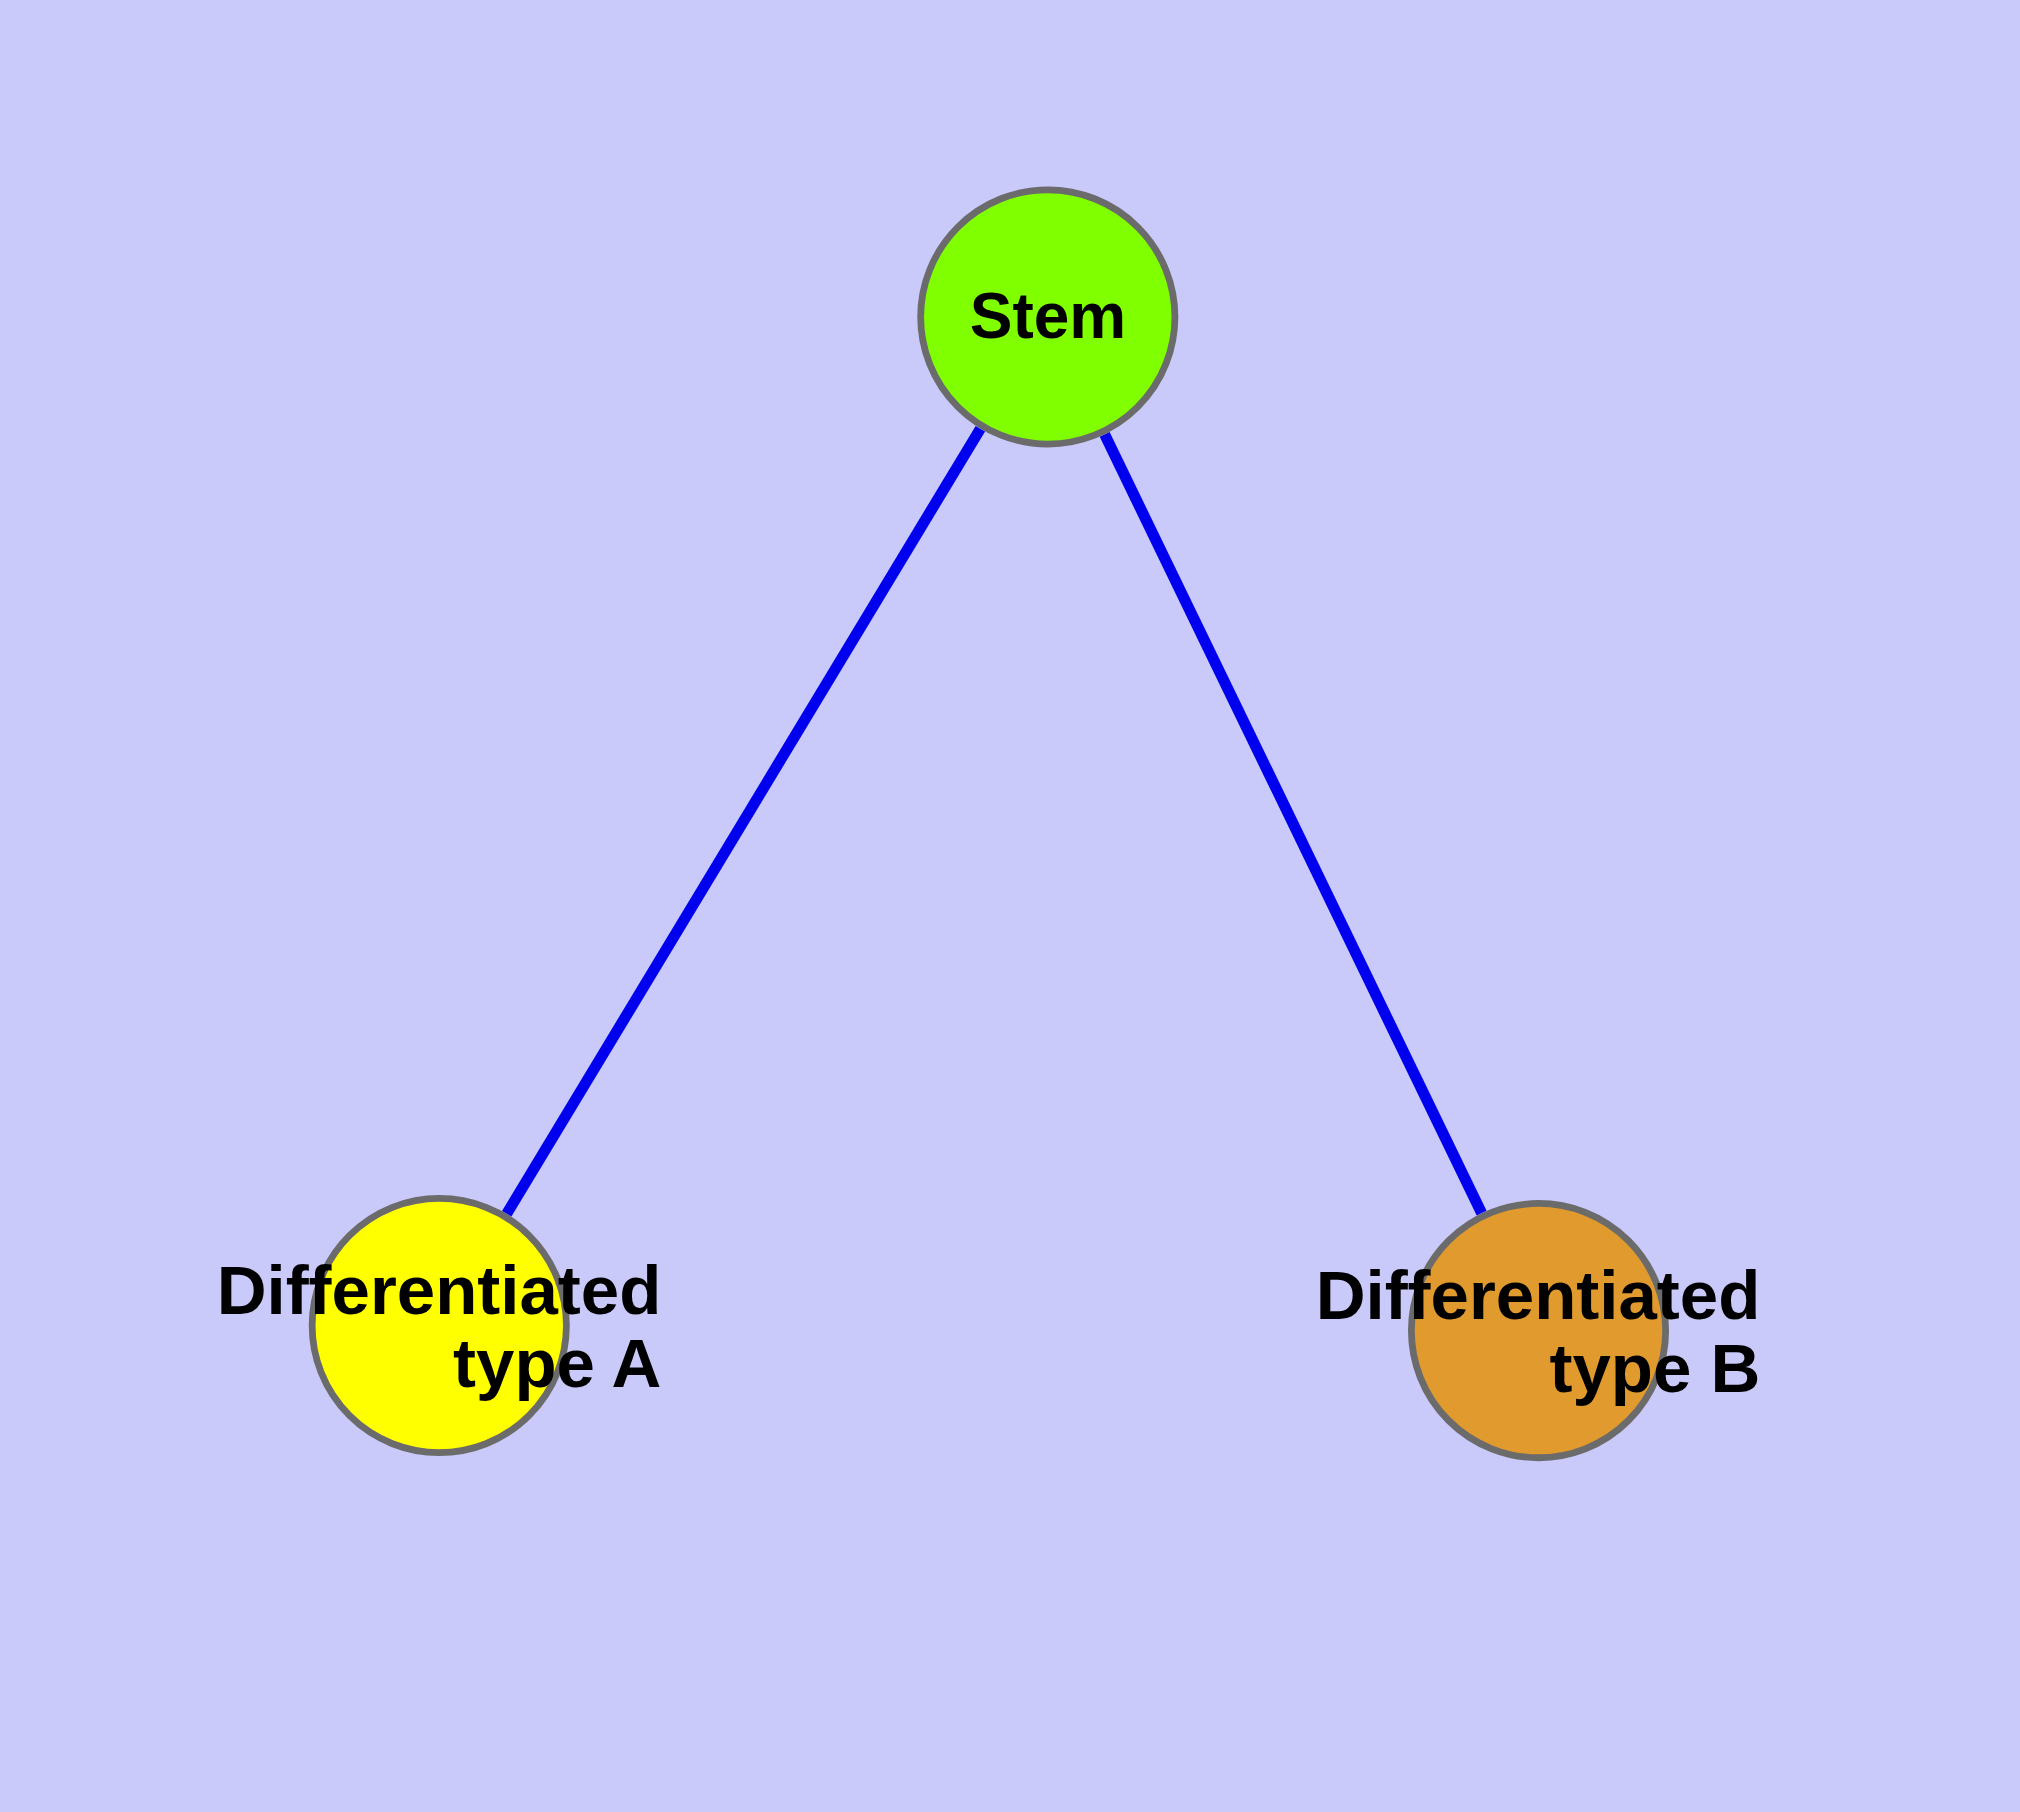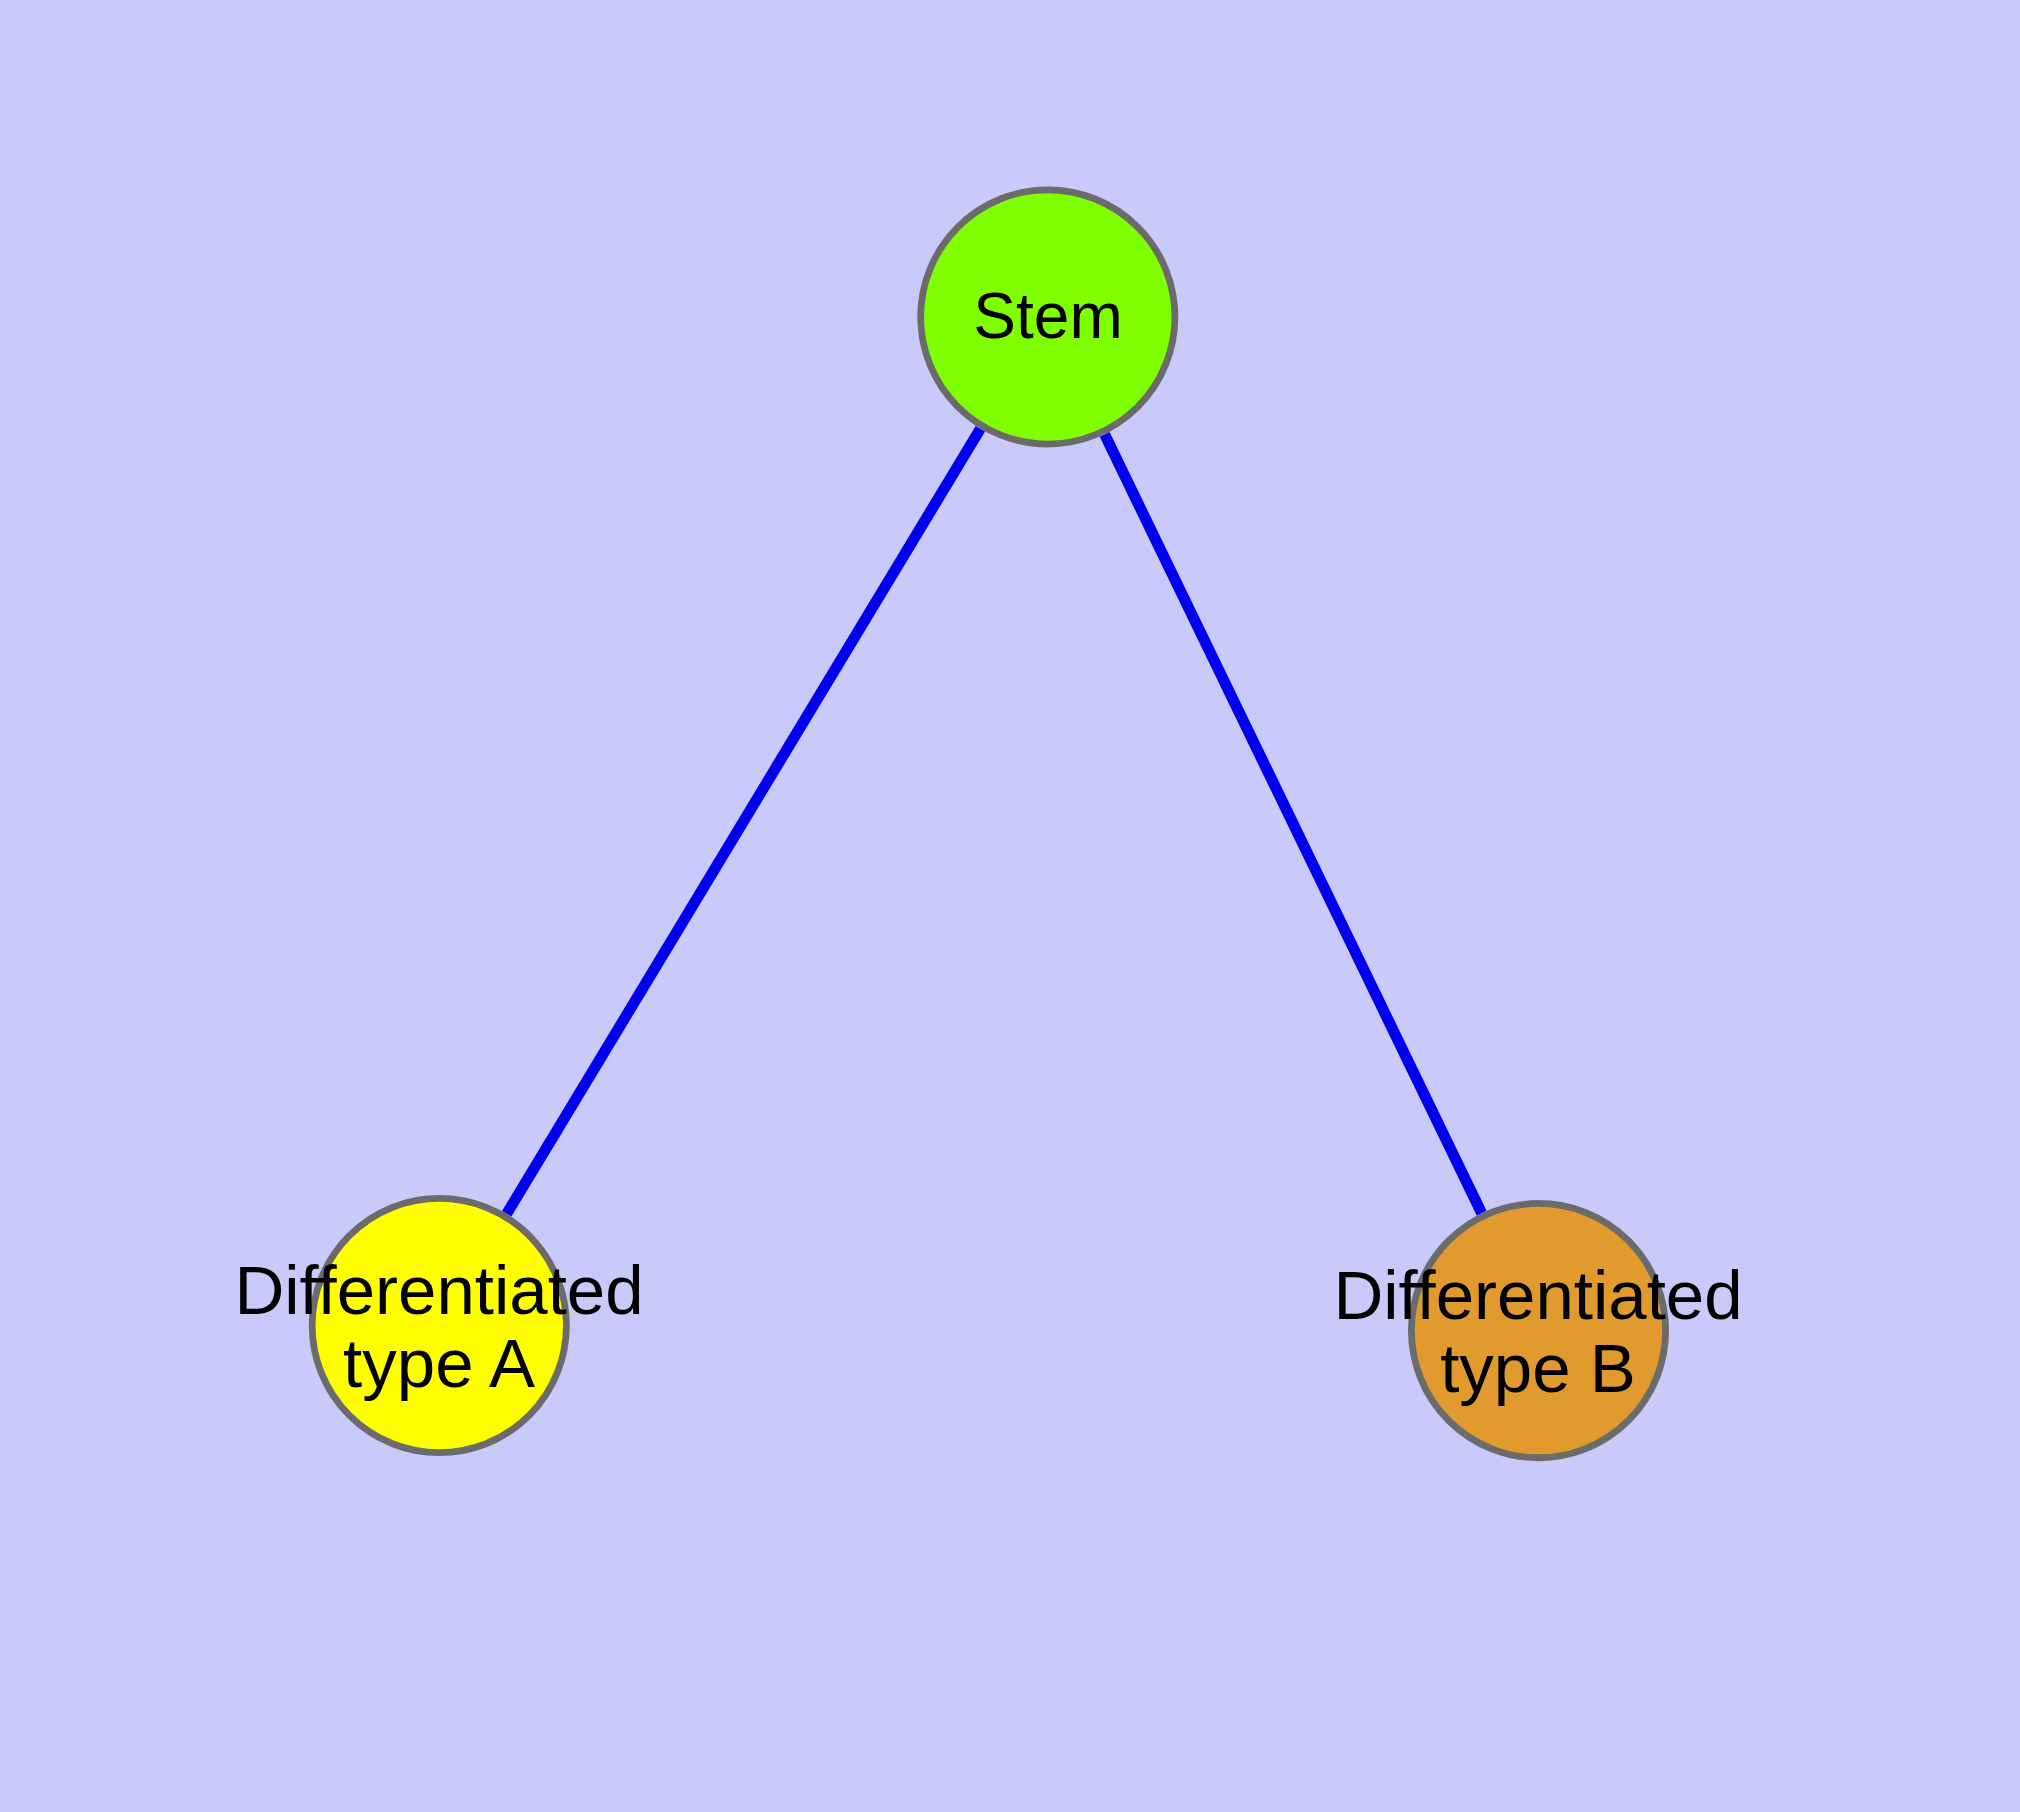"Stem" .node-label { font-weight: normal -> bold; text-align: center -> right }
